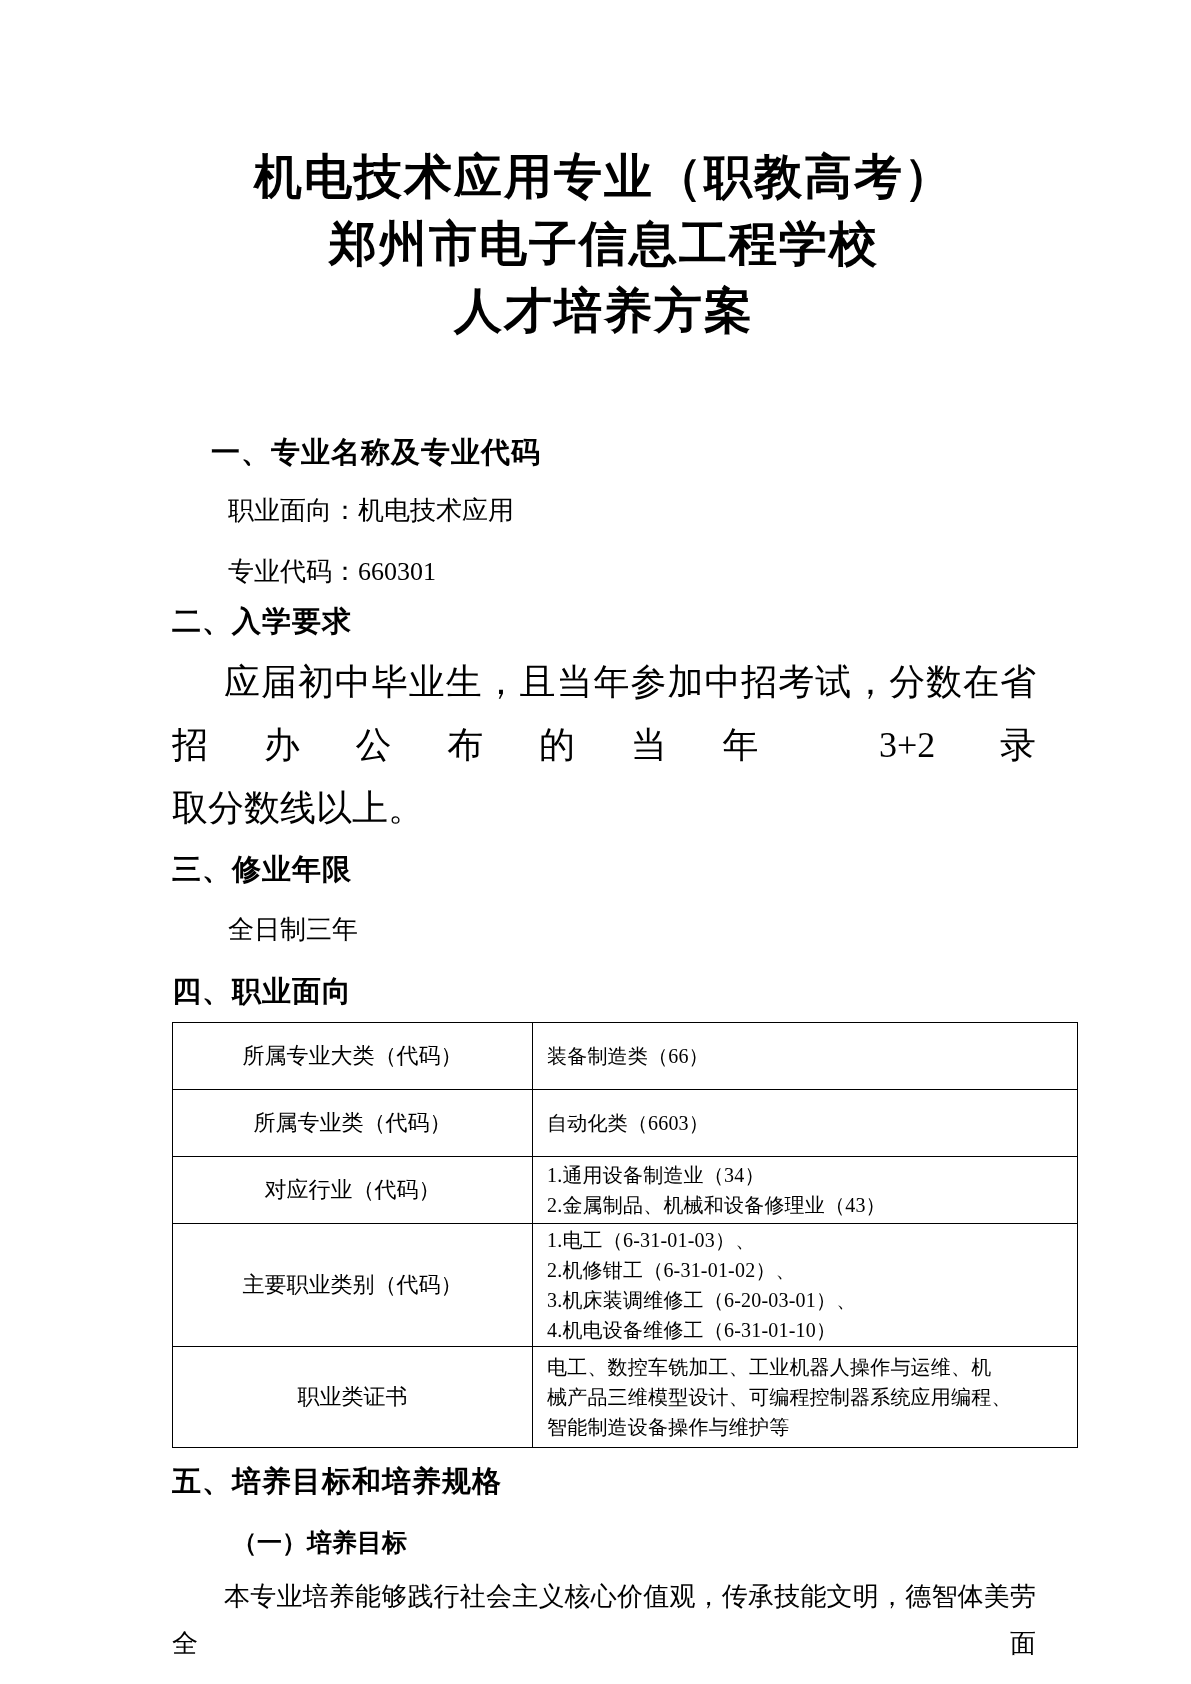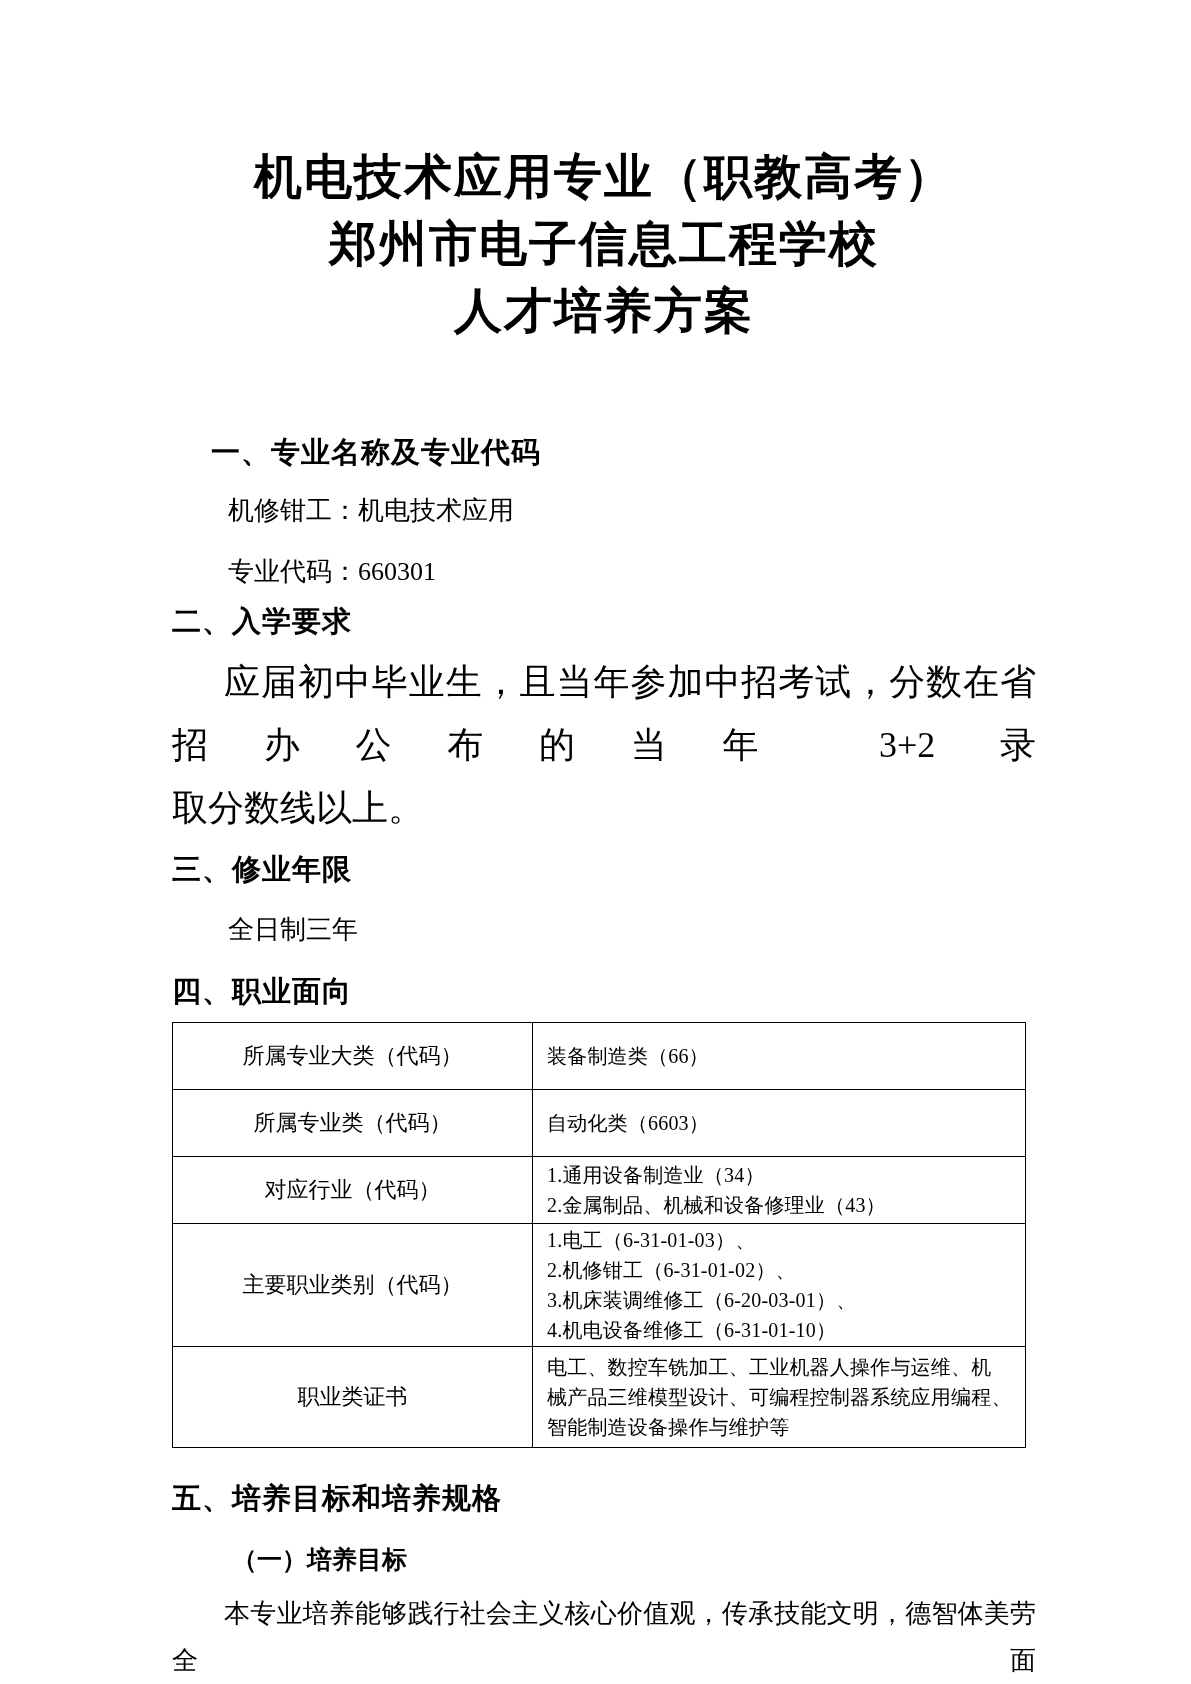"机修钳工：机电技术应用" div.item-line { text: 机修钳工 -> 职业面向 }
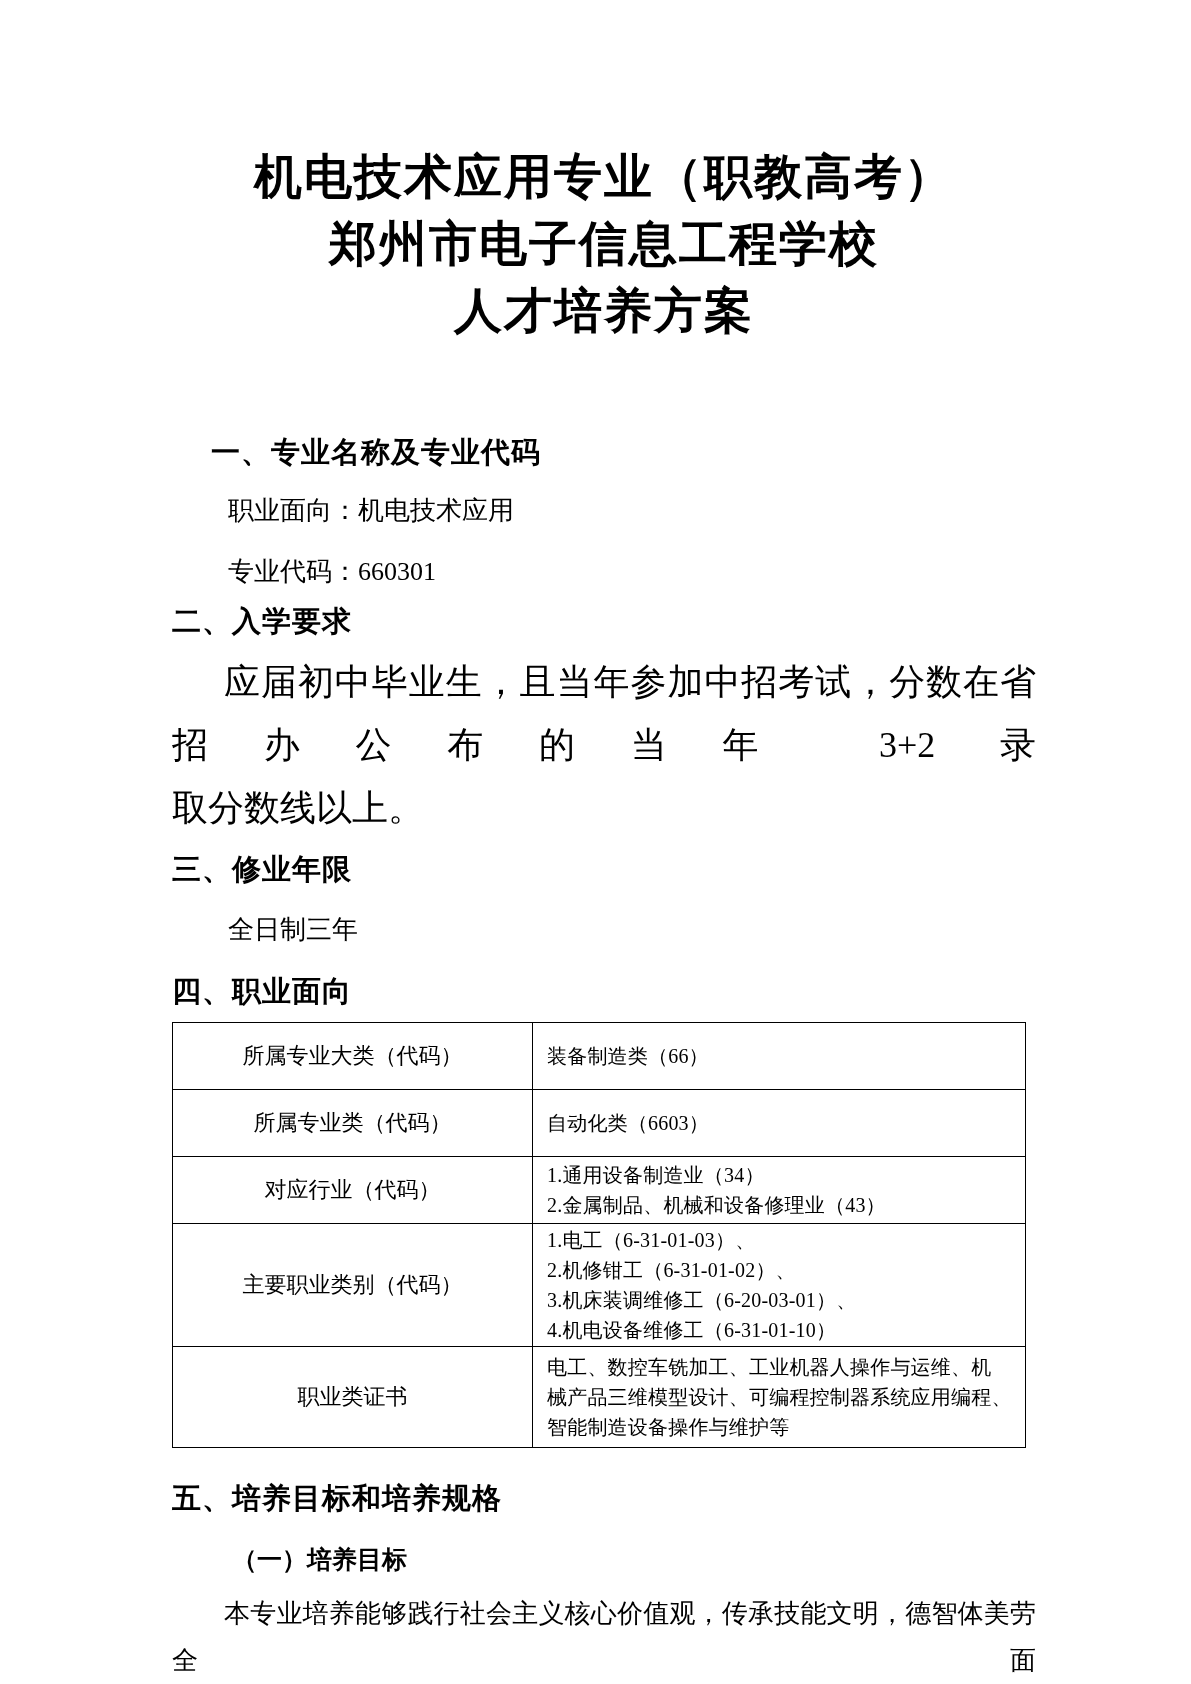"装备制造类（66）" td.cell-value { width: 493px -> 545px }
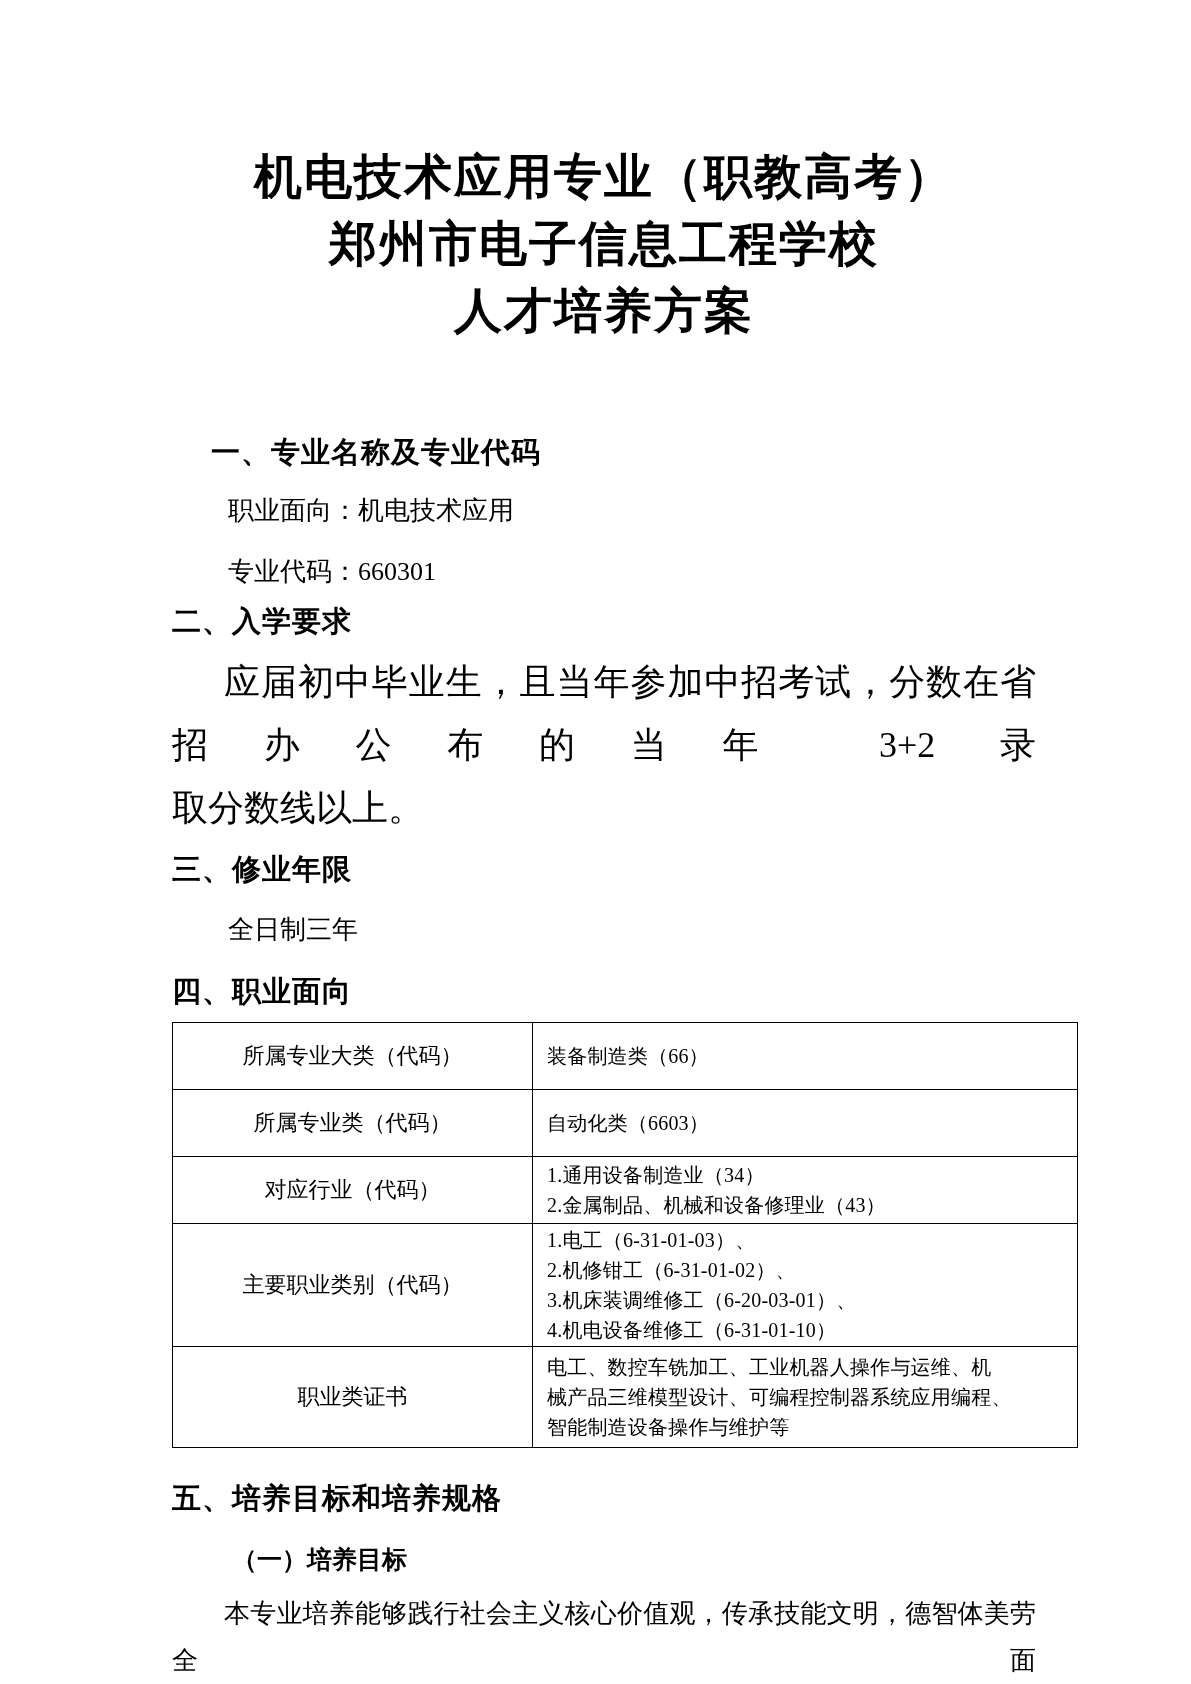"五、培养目标和培养规格" .mt-s5 { margin-top: 30px -> 13px }
